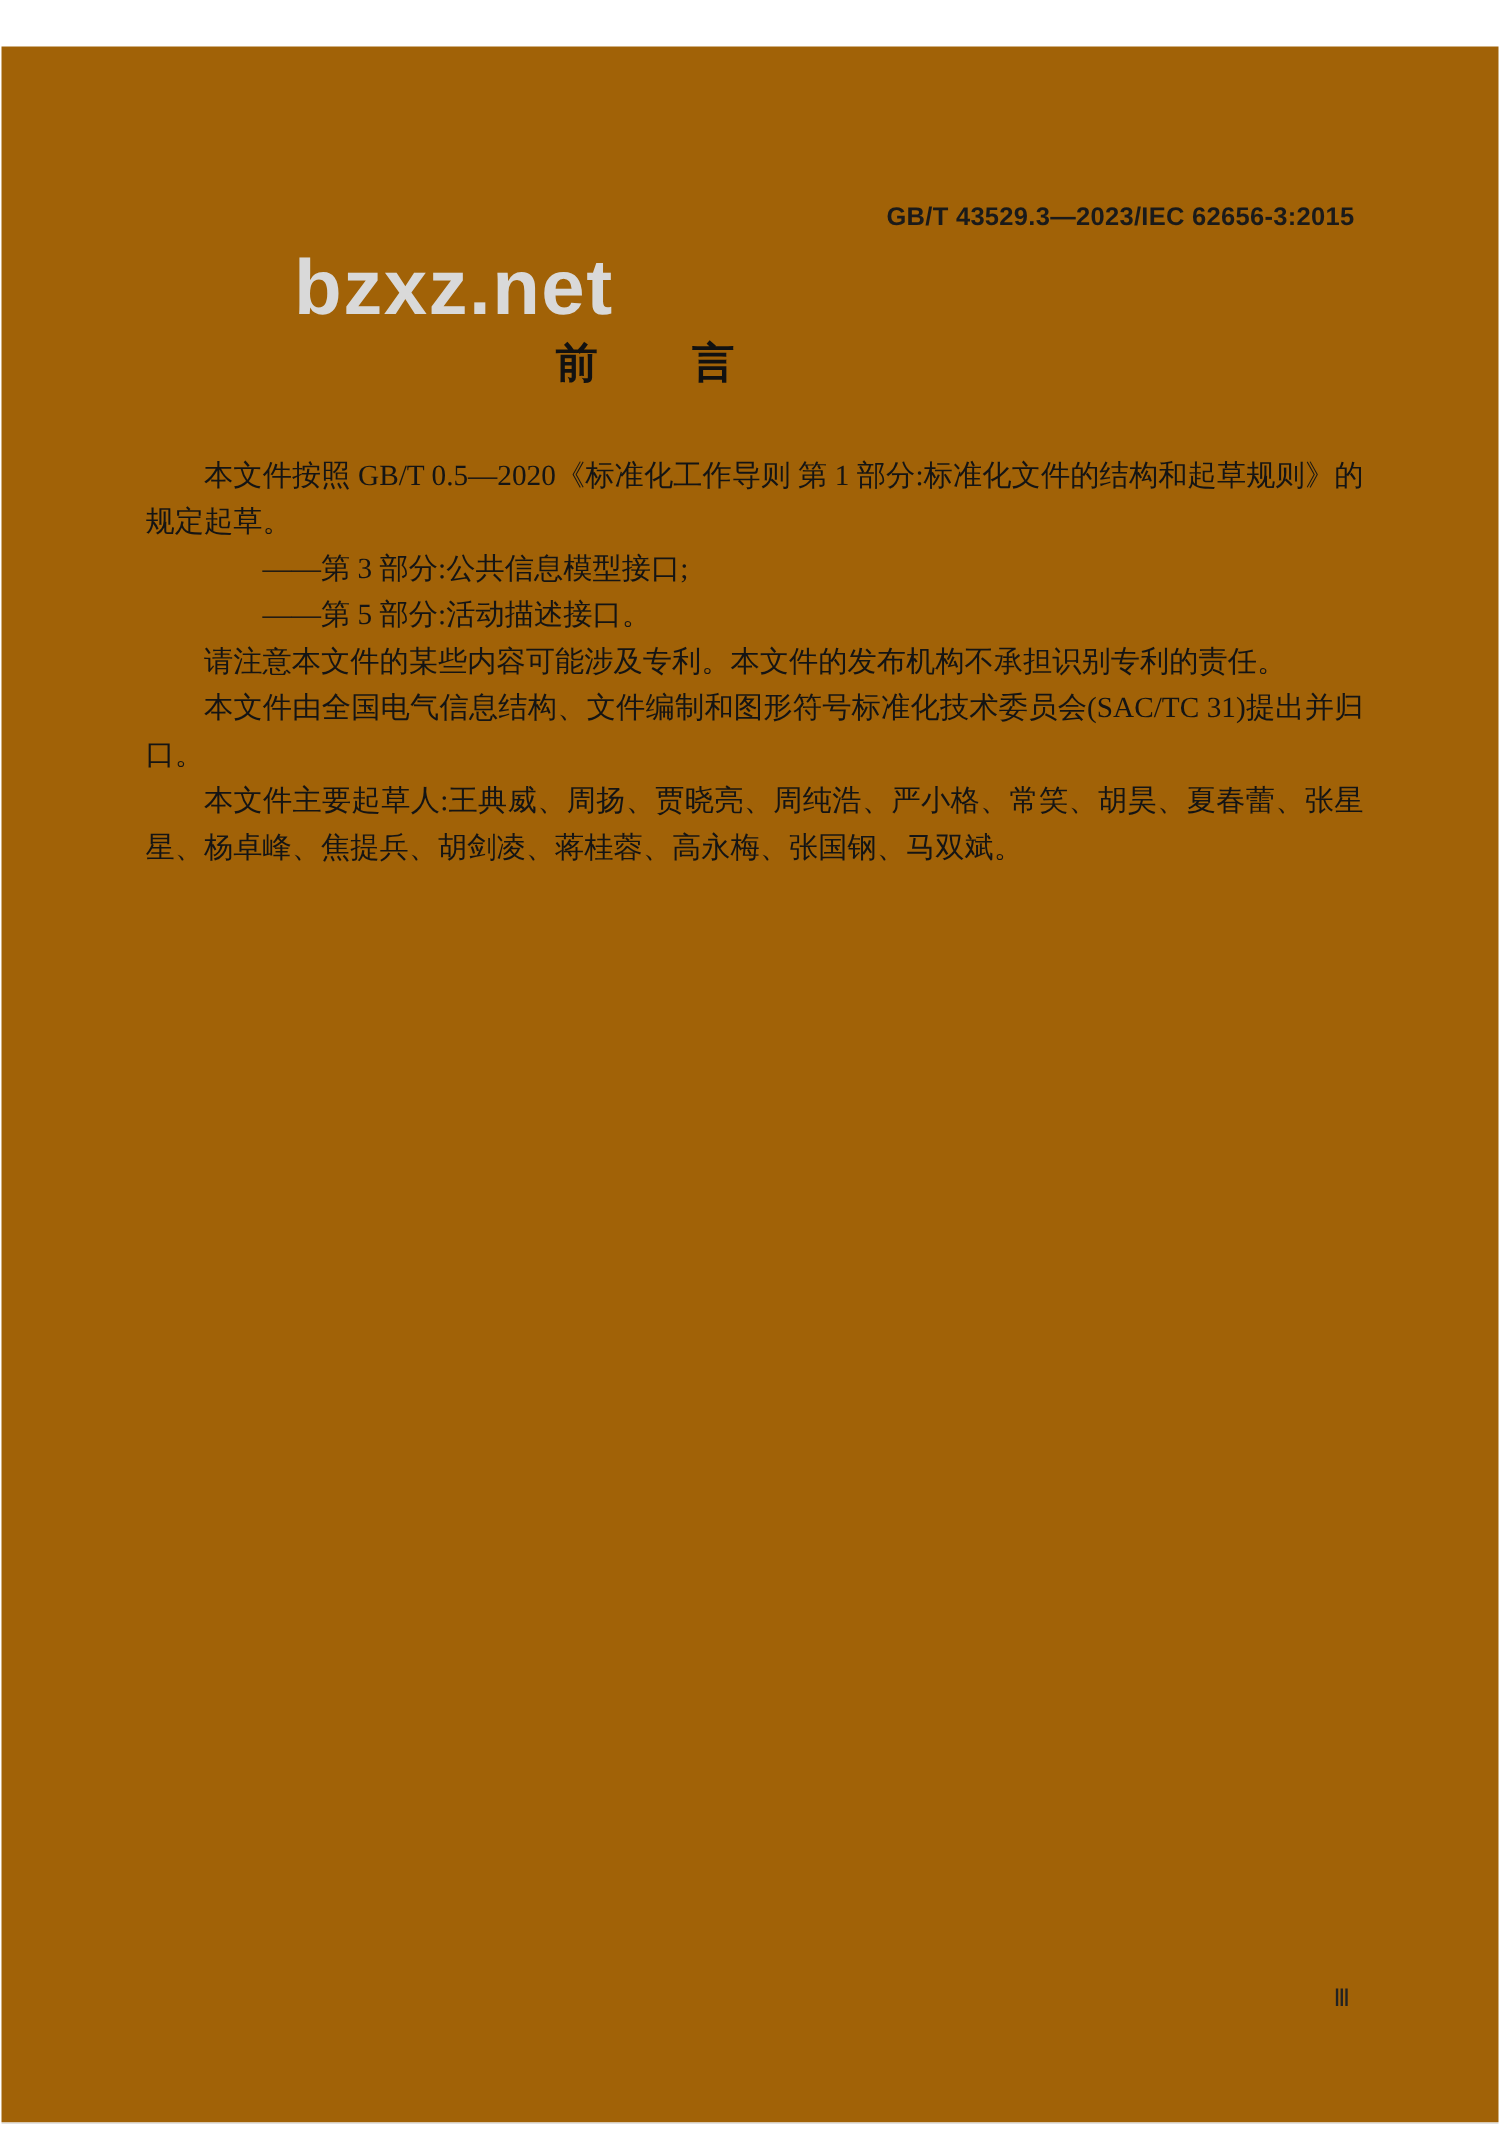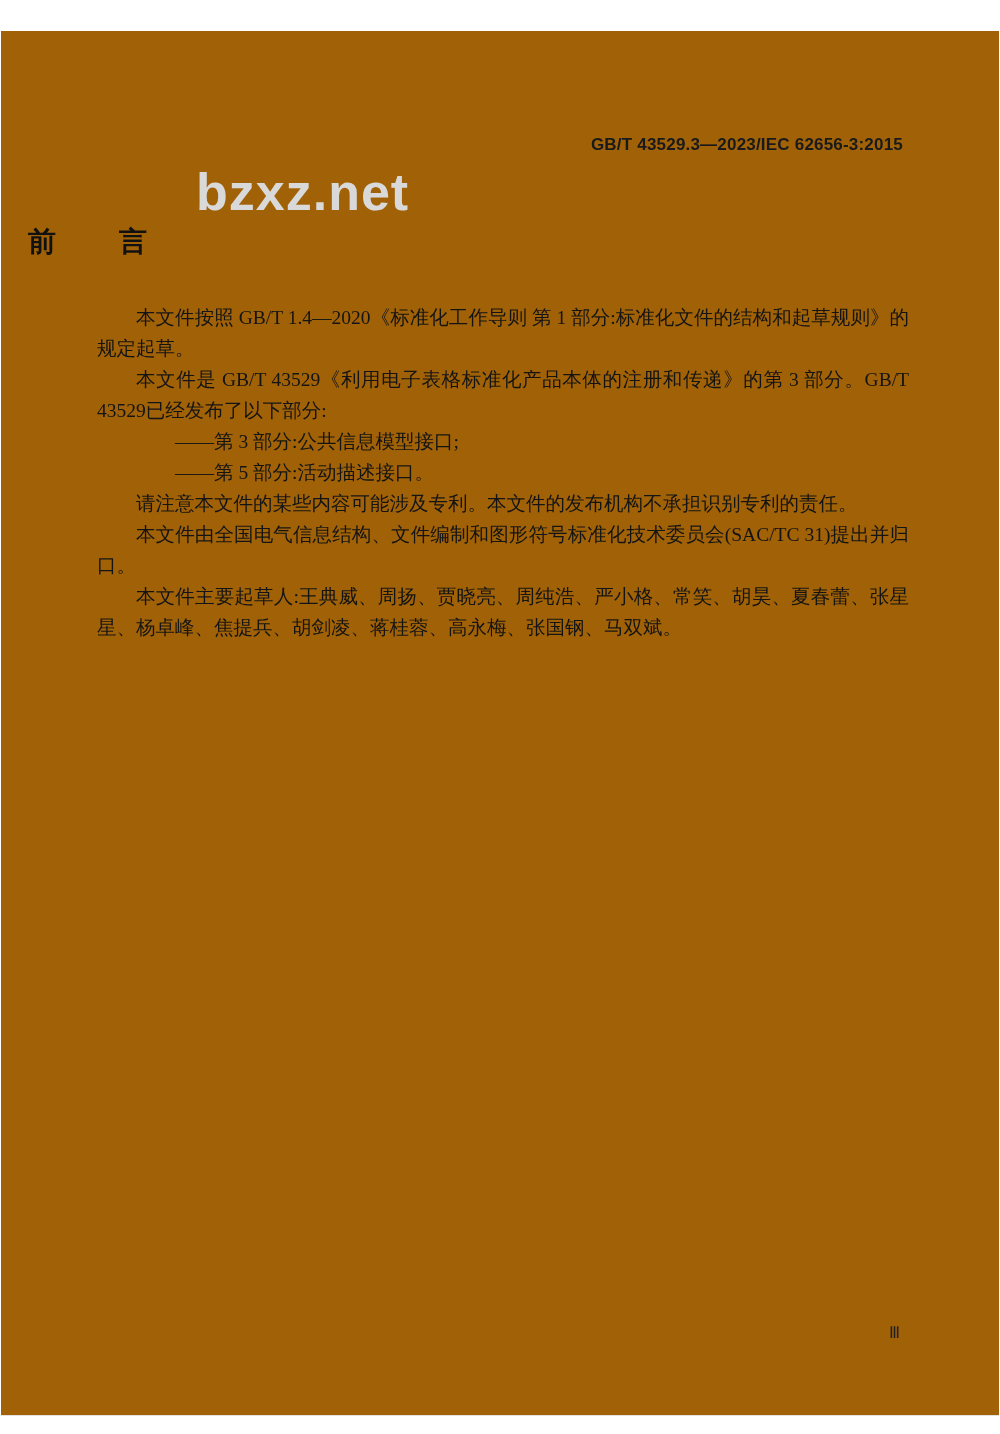"前 言" .doc-title { text-align: left -> center }
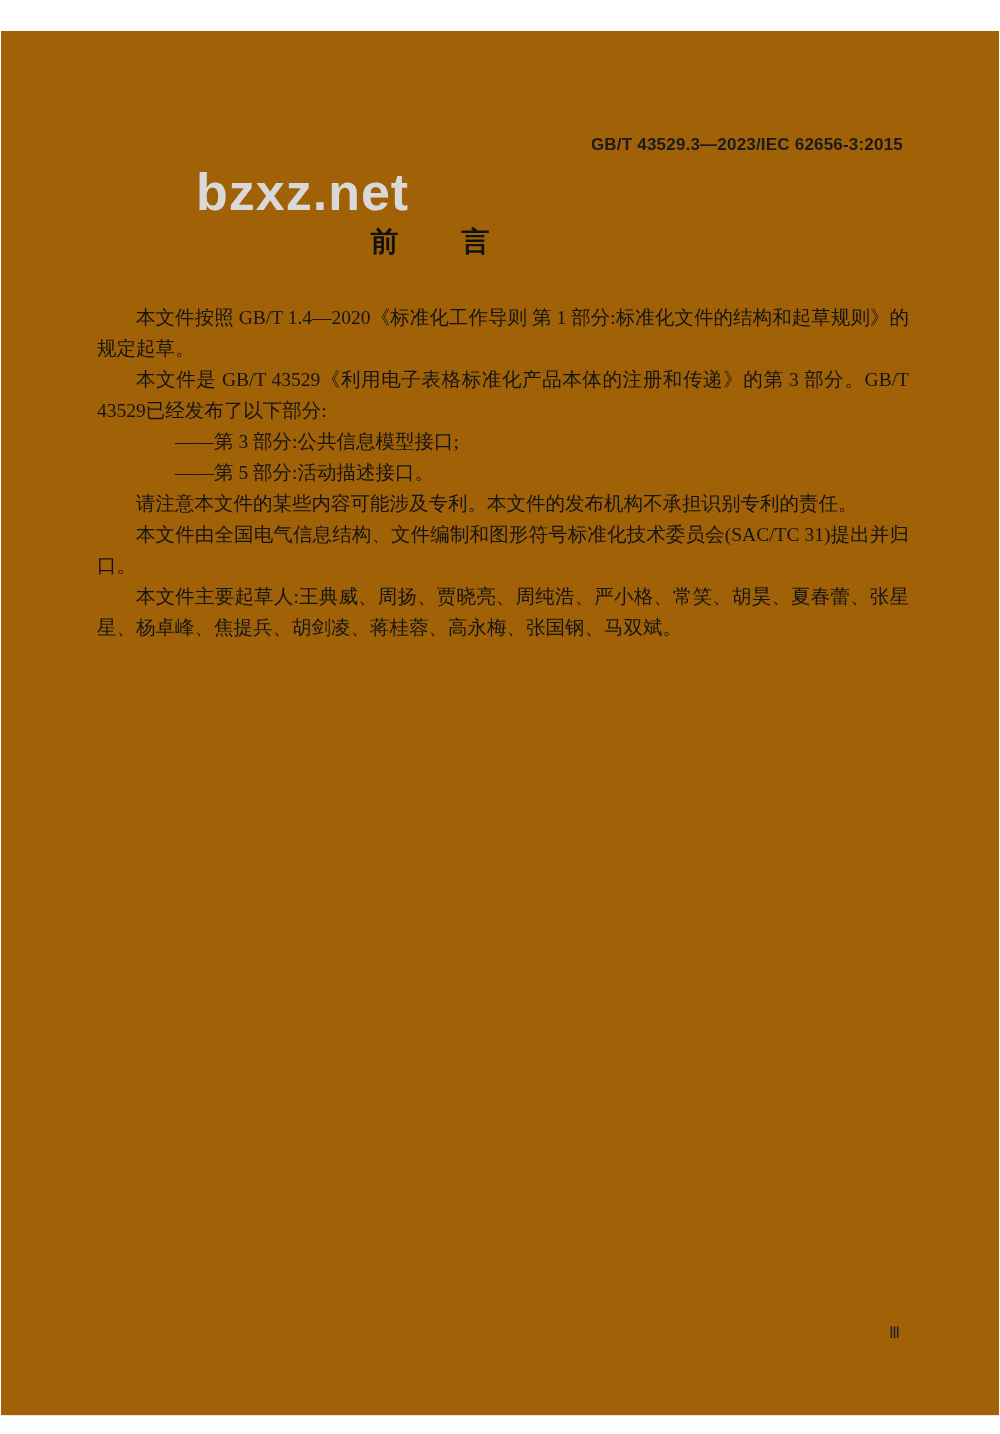"本文件按照 GB/T 1.4—2020《标准化工作导则 第 1" p.noindent { text: 1.4 -> 0.5 }
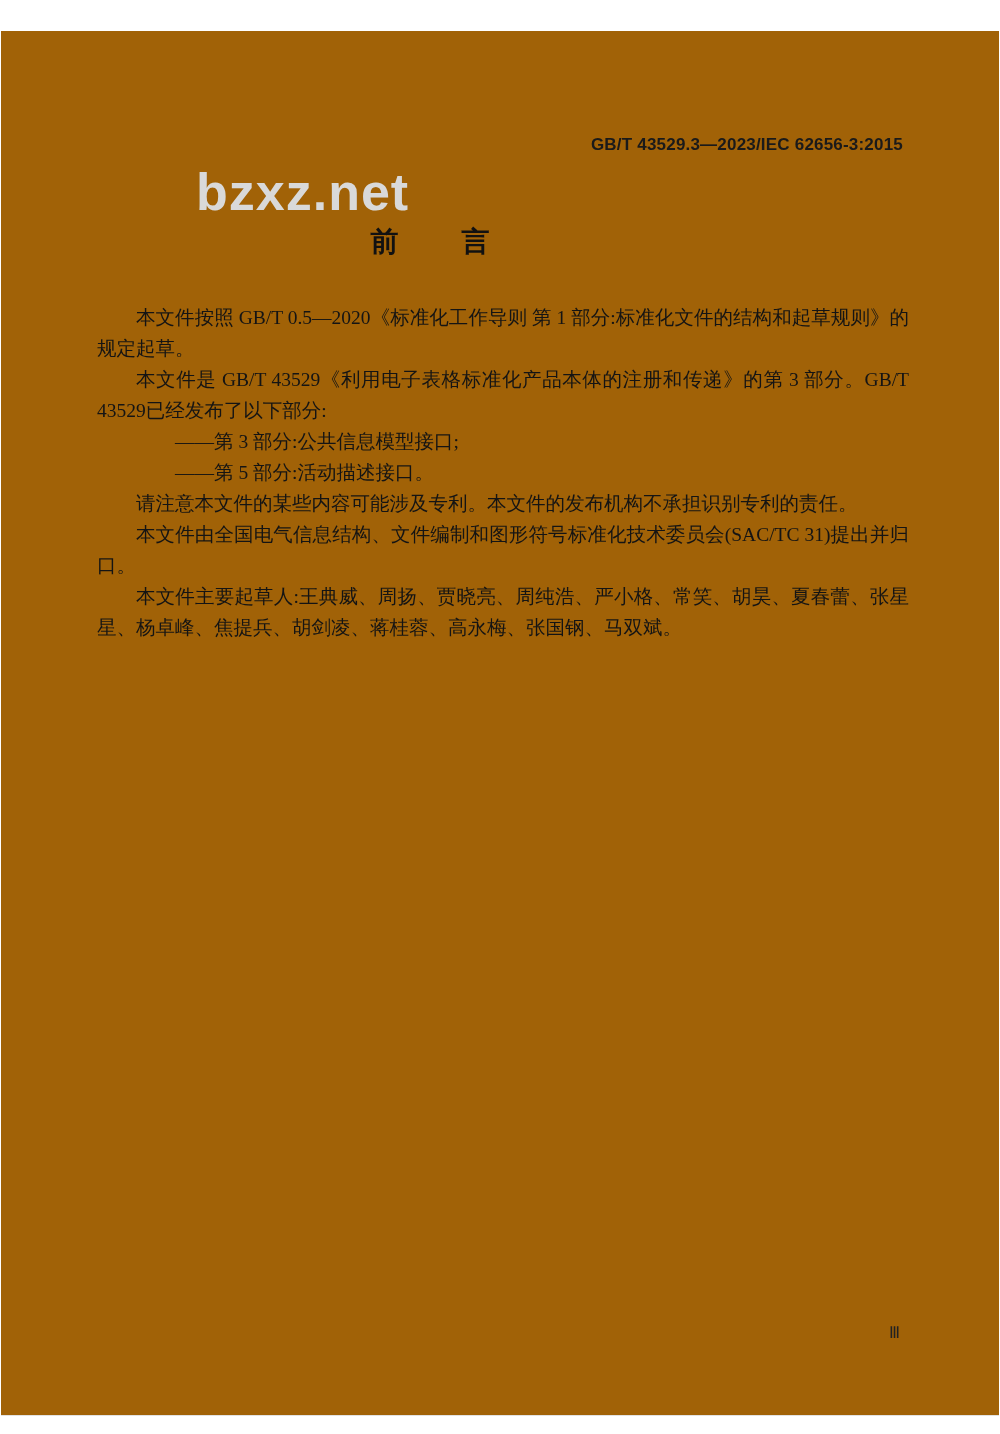"本文件是 GB/T 43529《利用电子表格标准化产品本体的注册和传递》的第 3" p.noindent { html: <p>本文件是 GB/T 43529《利用电子表格标准化产品本体的注册和传递》的第 3 部分。GB/T 43529已经发布了以下部分:</p> -> none }
